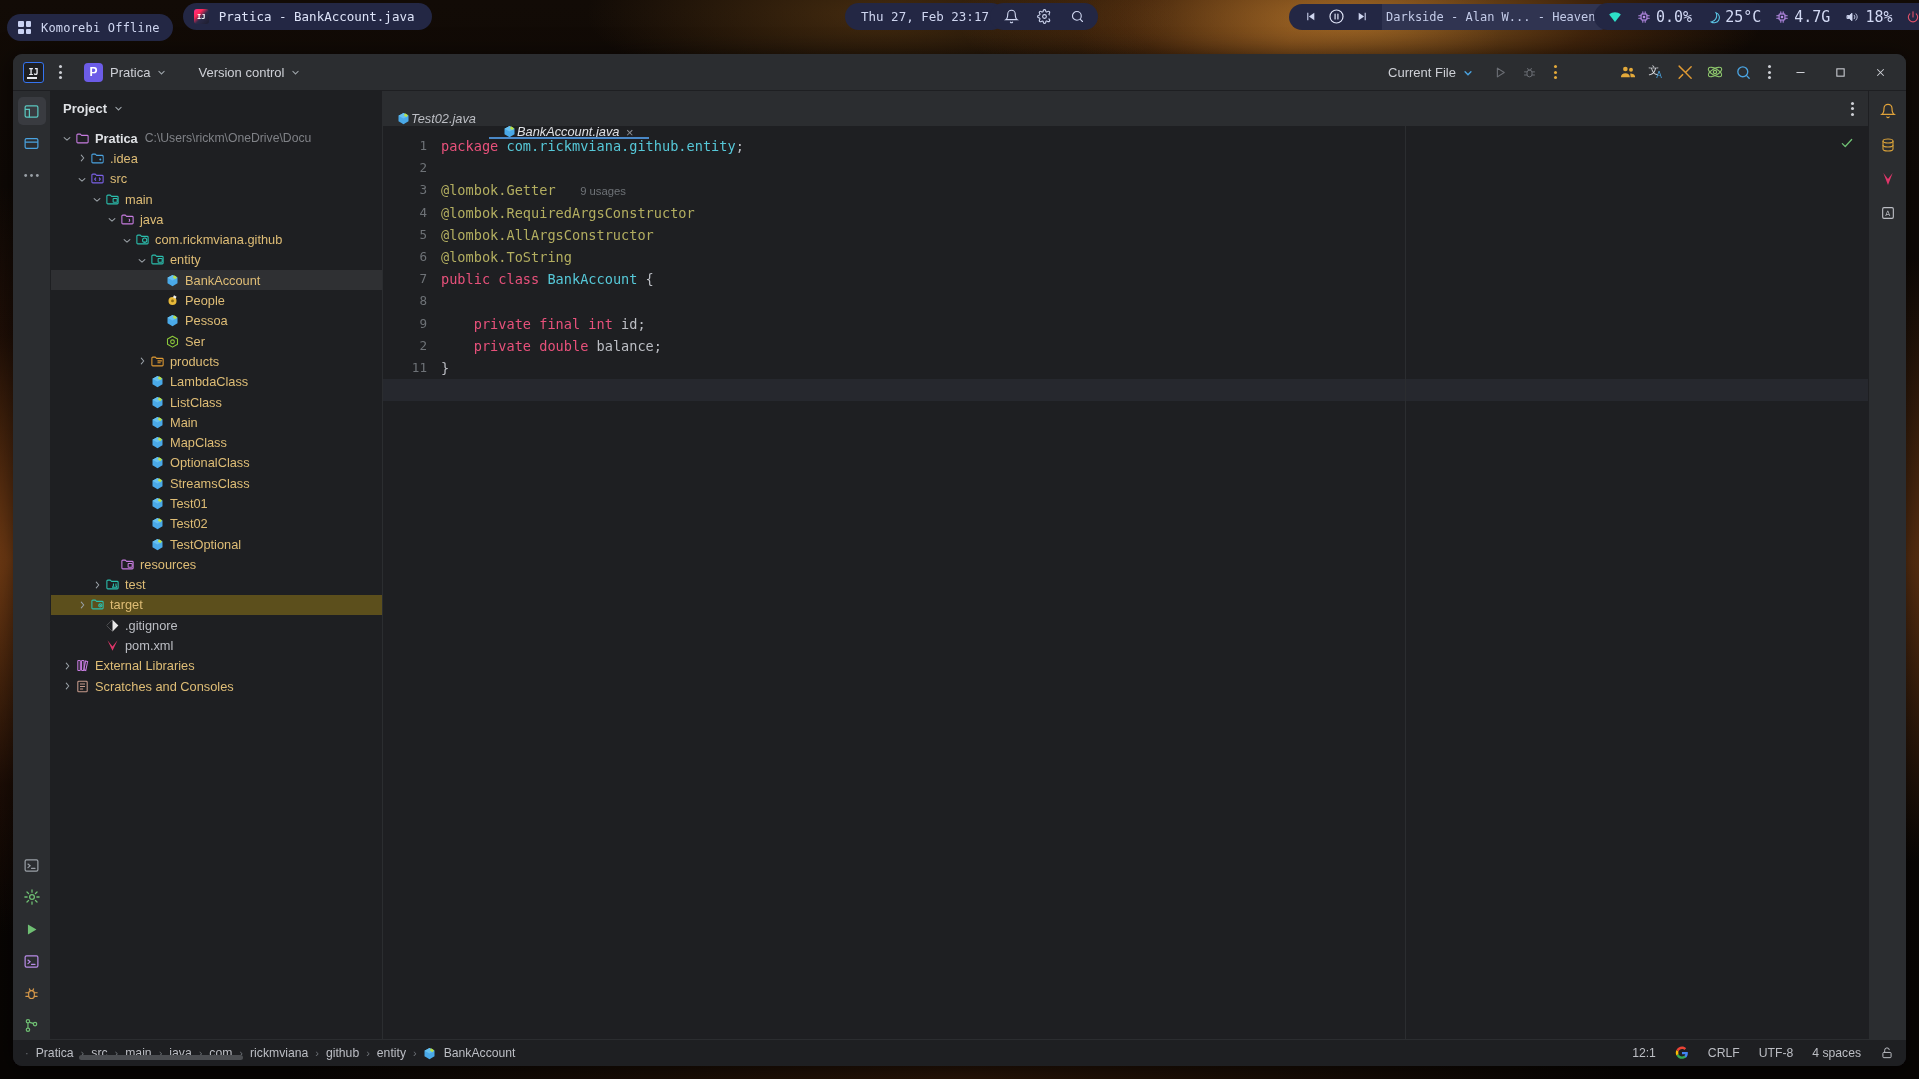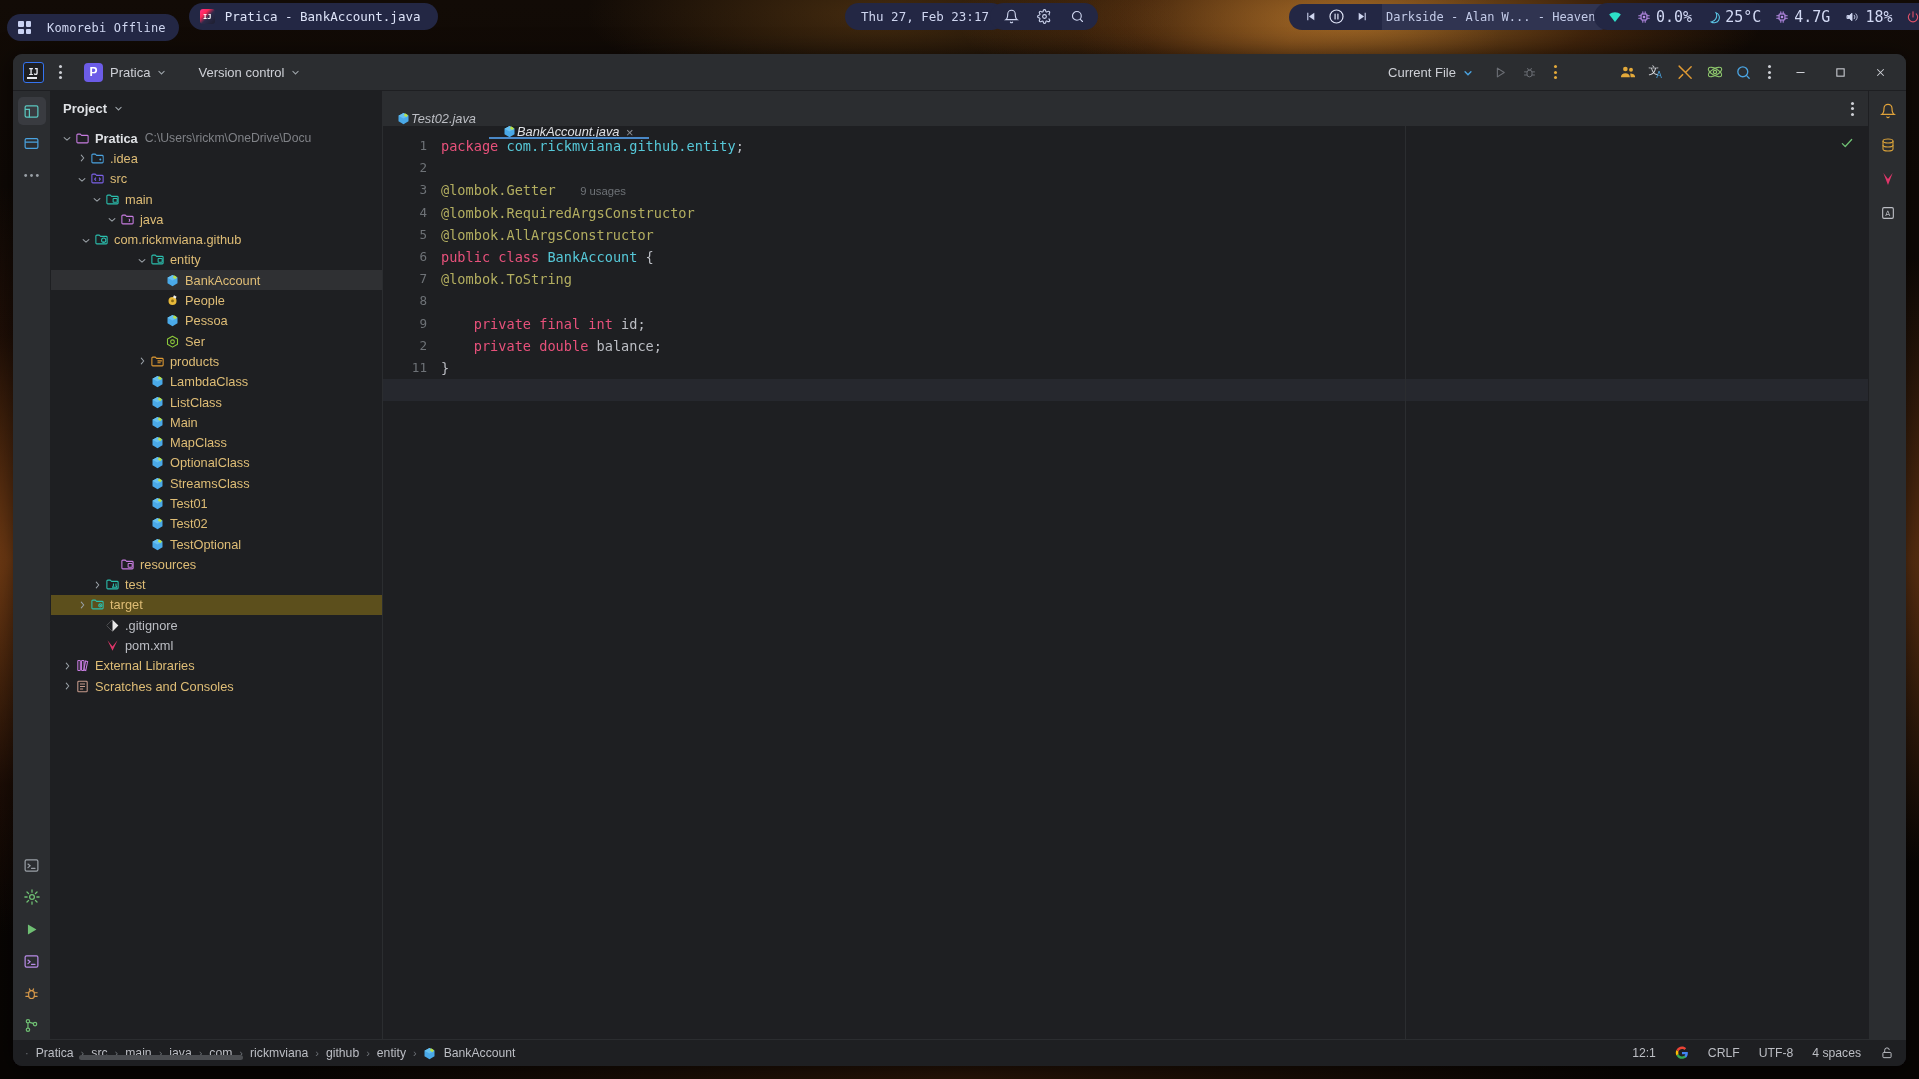"Komorebi Offline" #ws-pill { gap: 16px -> 10px }
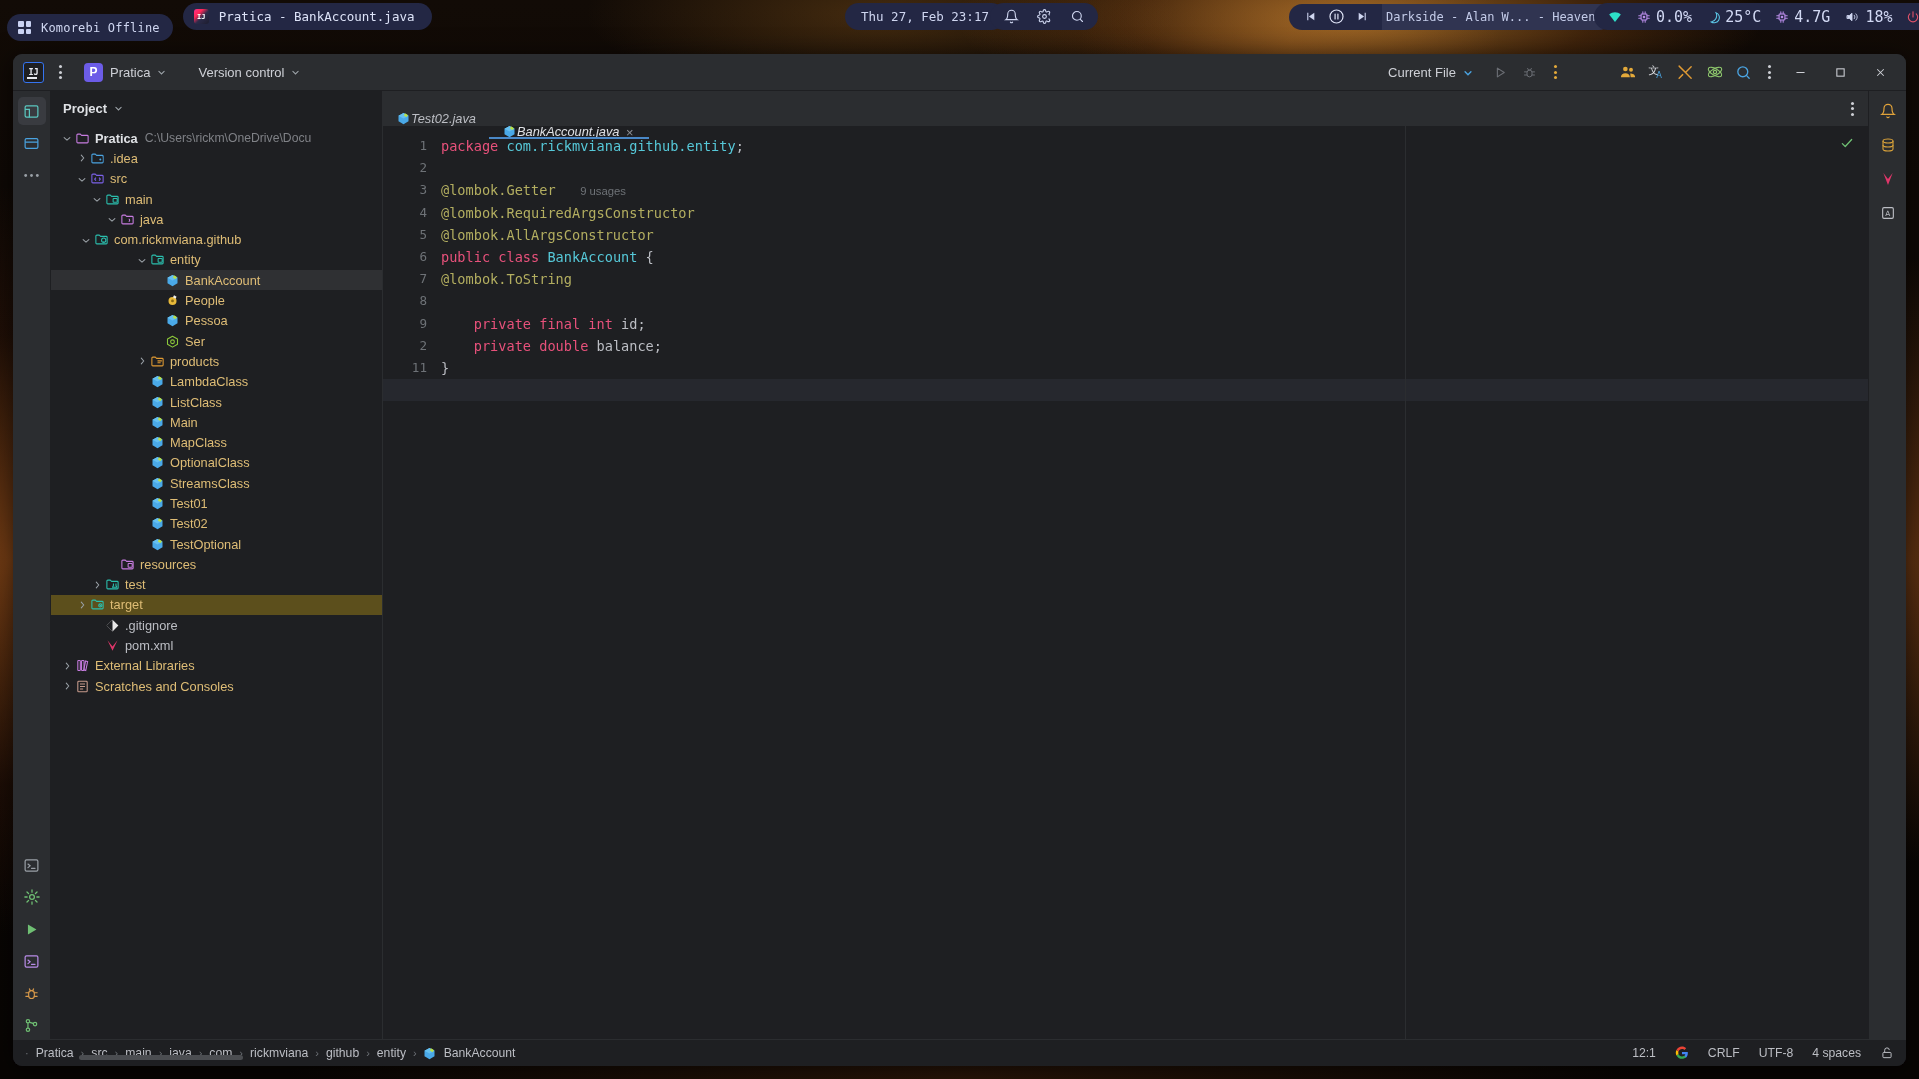"com.rickmviana.github" div.row { padding-left: 27px -> 68px }
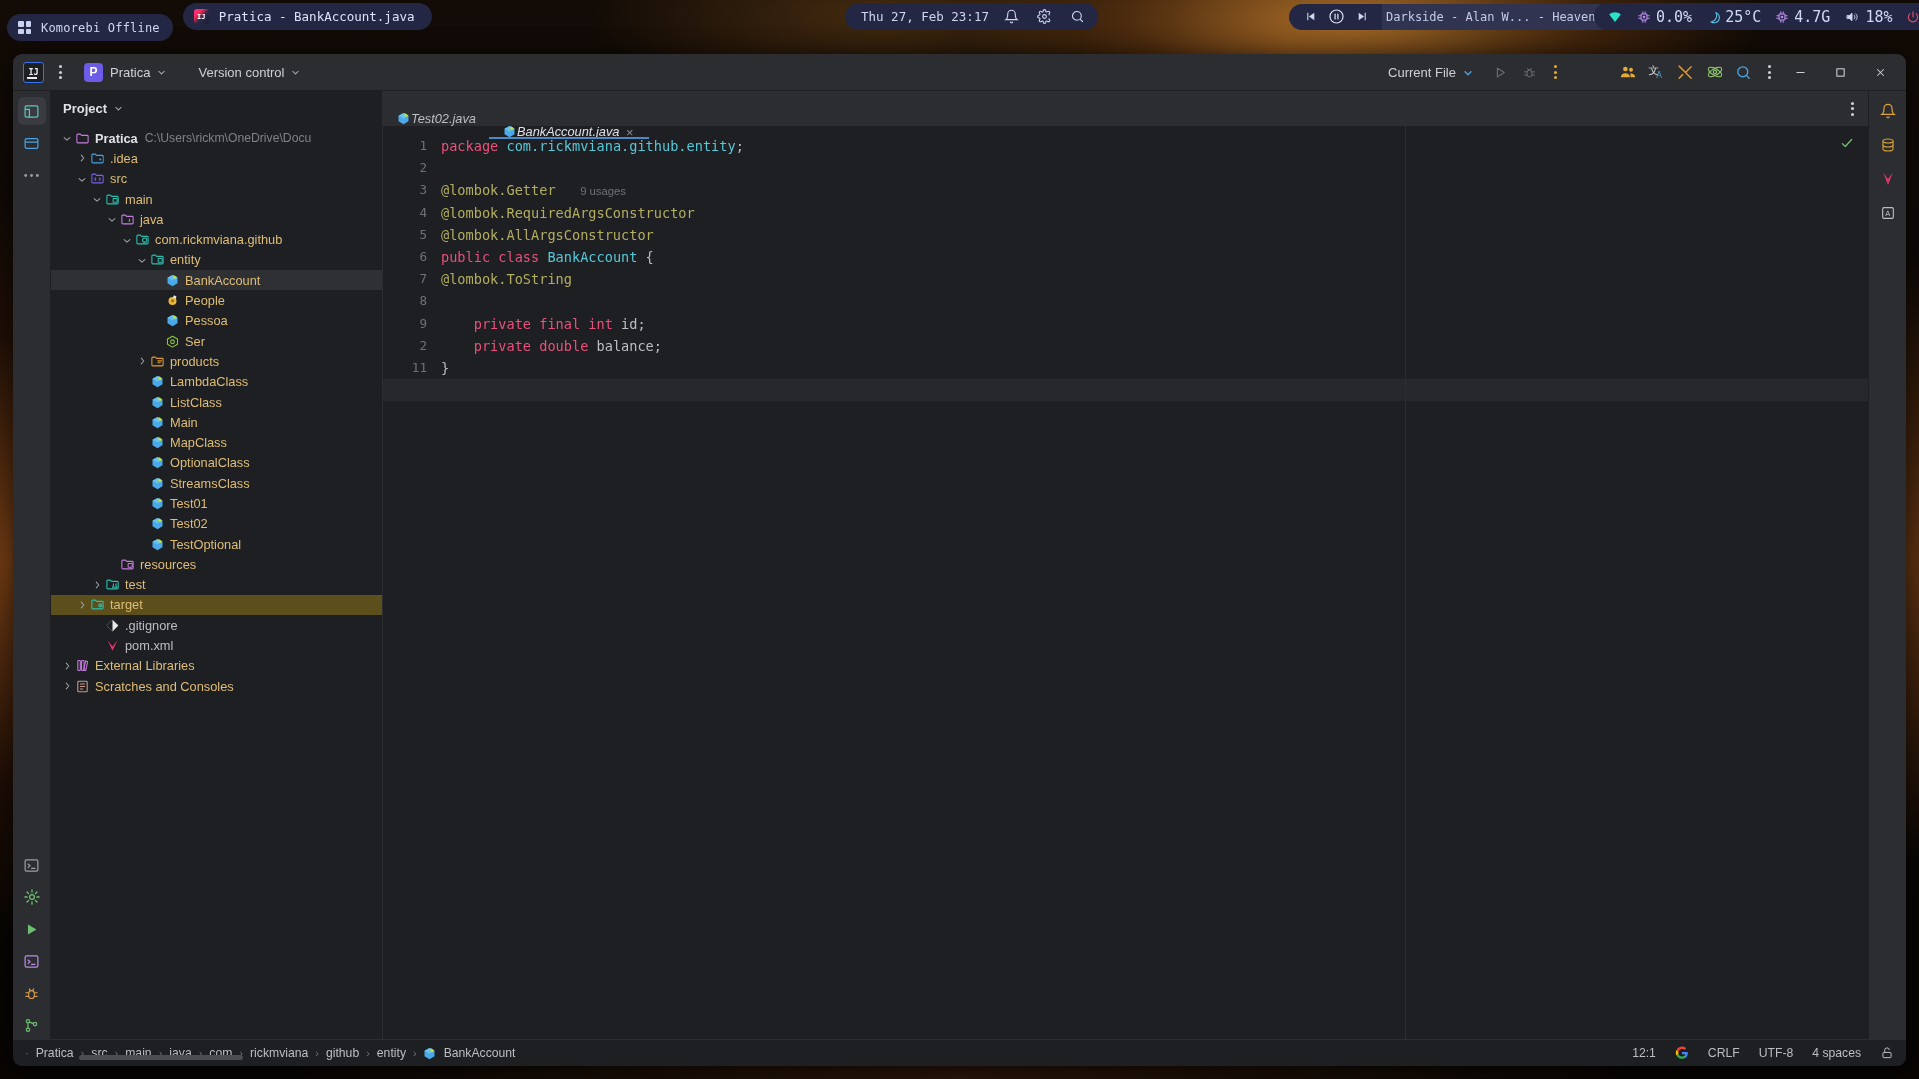"public class BankAccount {" div.cl { order: before "@lombok.ToString" -> after "@lombok.ToString" }
